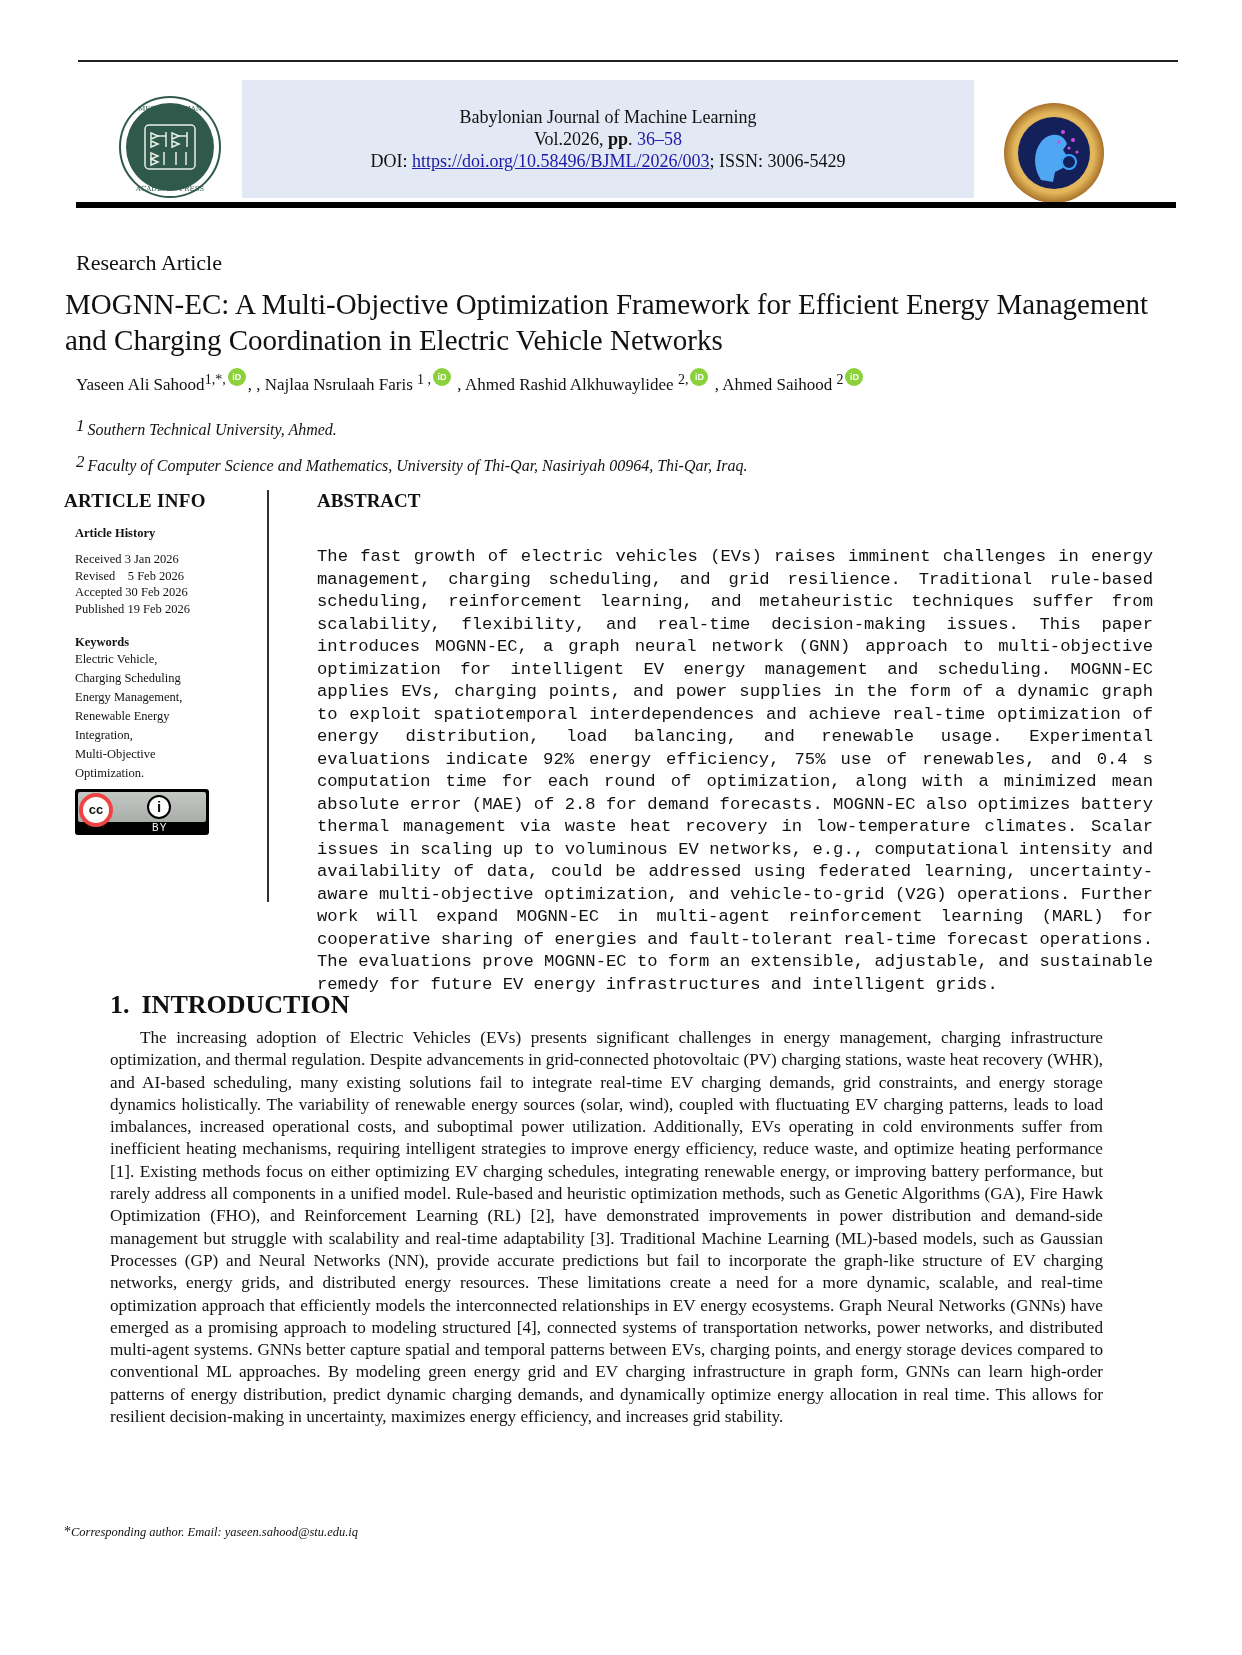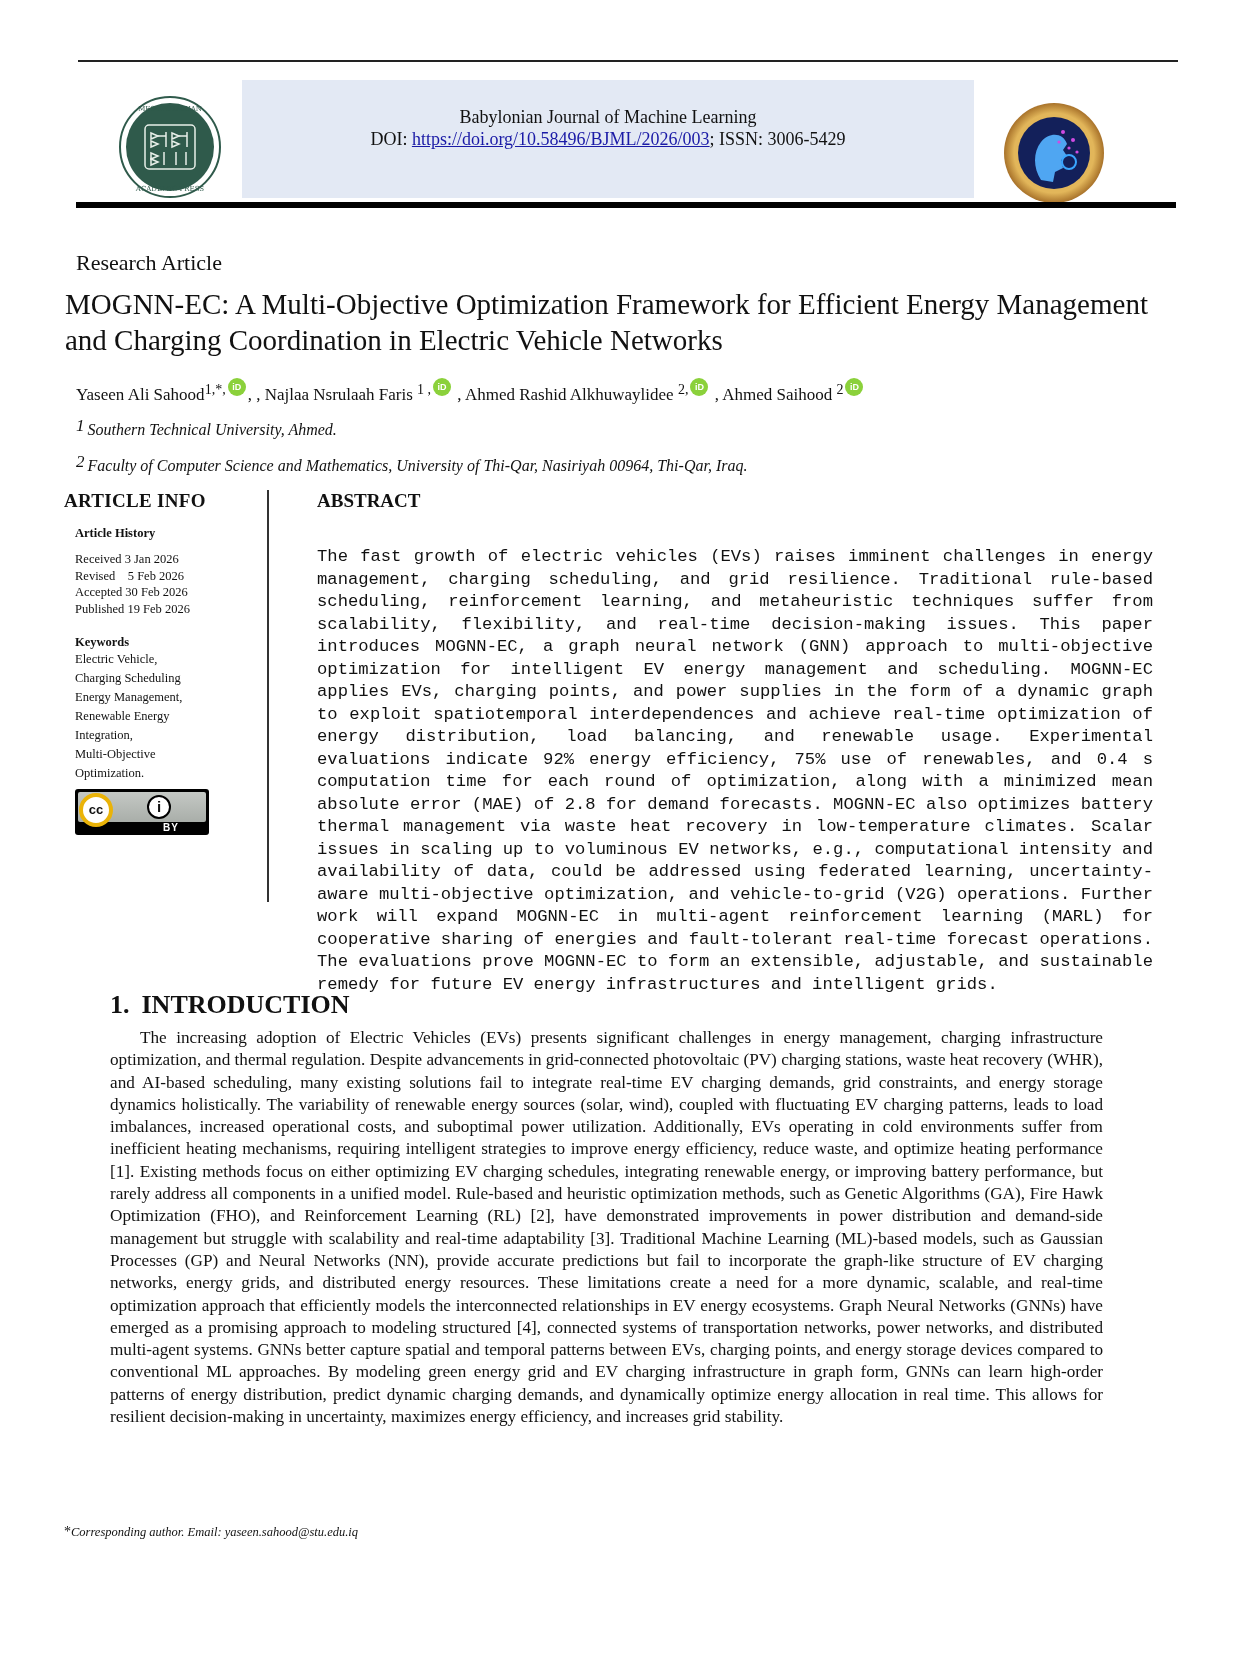"Vol.2026, pp. 36–58" div { html: none -> <div> <span>Vol.2026, </span><b>pp</b><span>. </span><span>36–58</span> </div> }
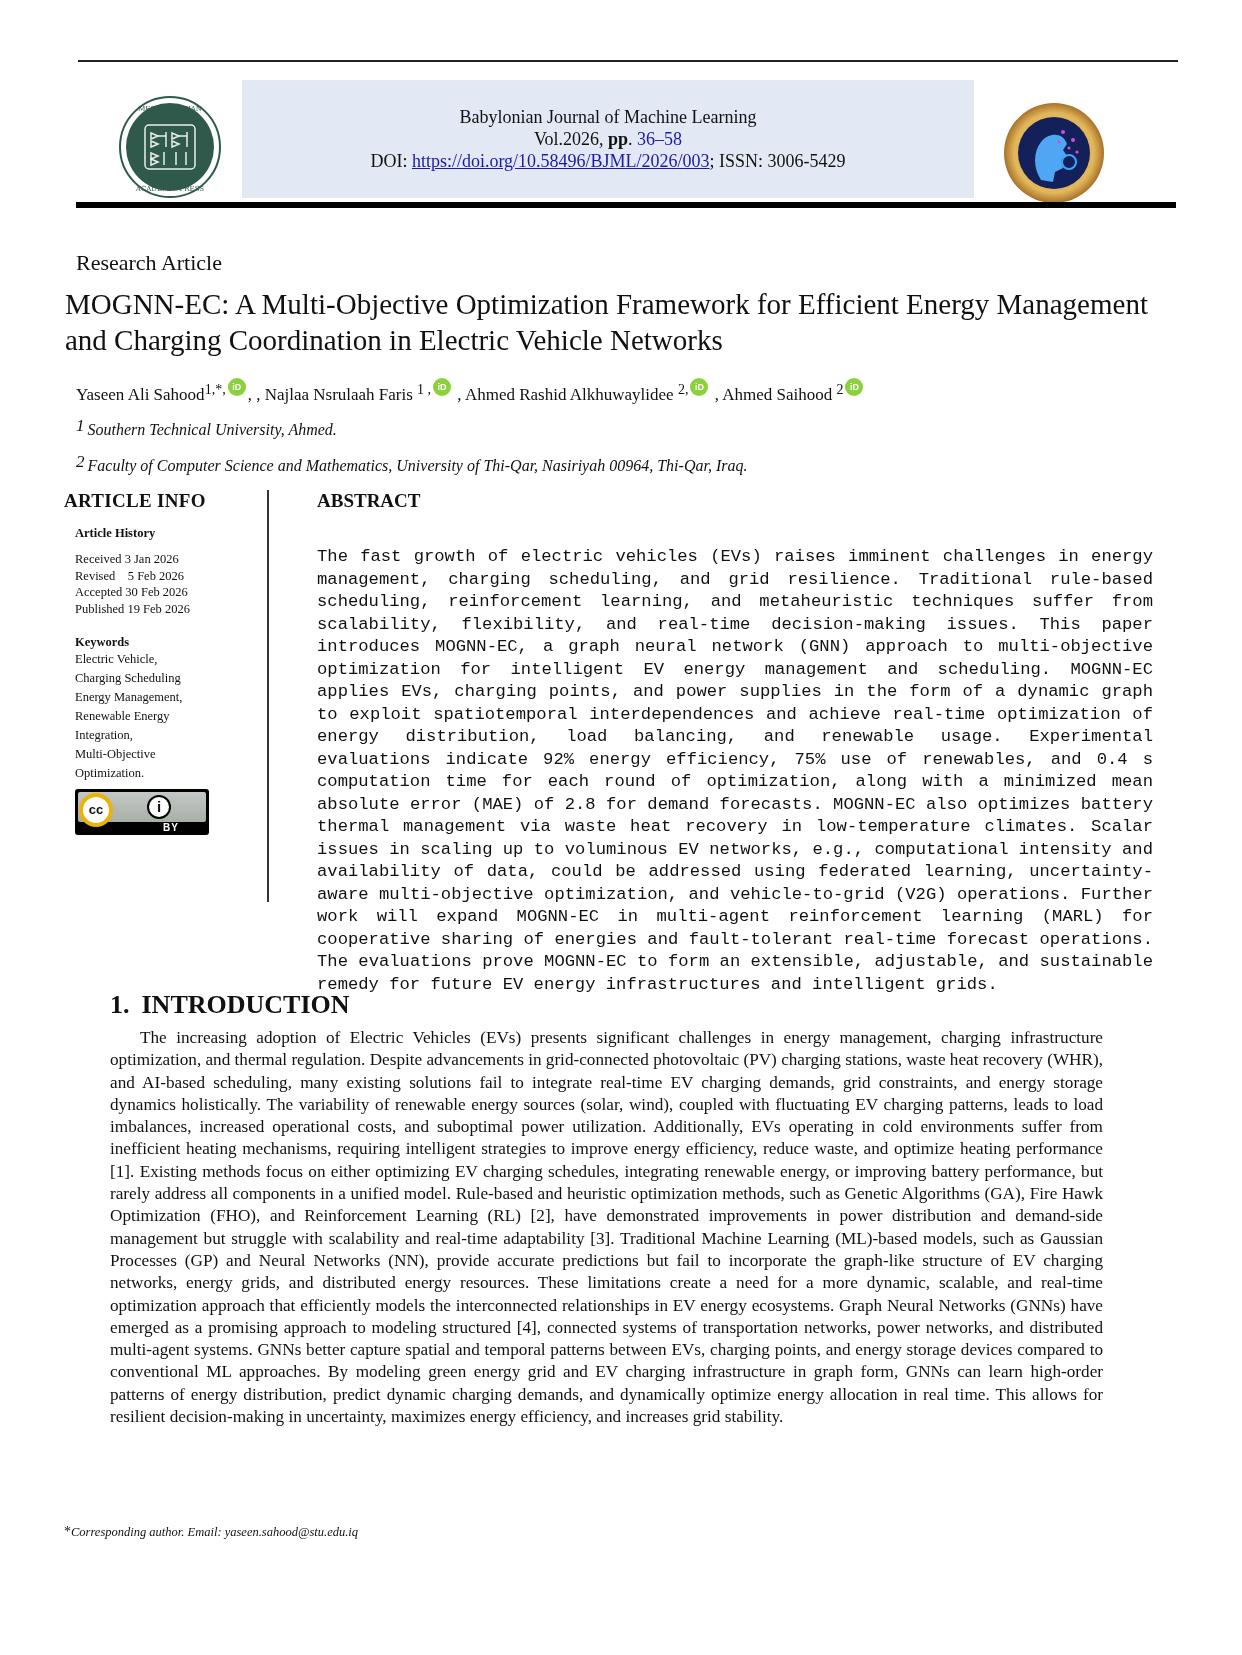"iD" .orcid { margin: 12px 2px -> 2px 2px }
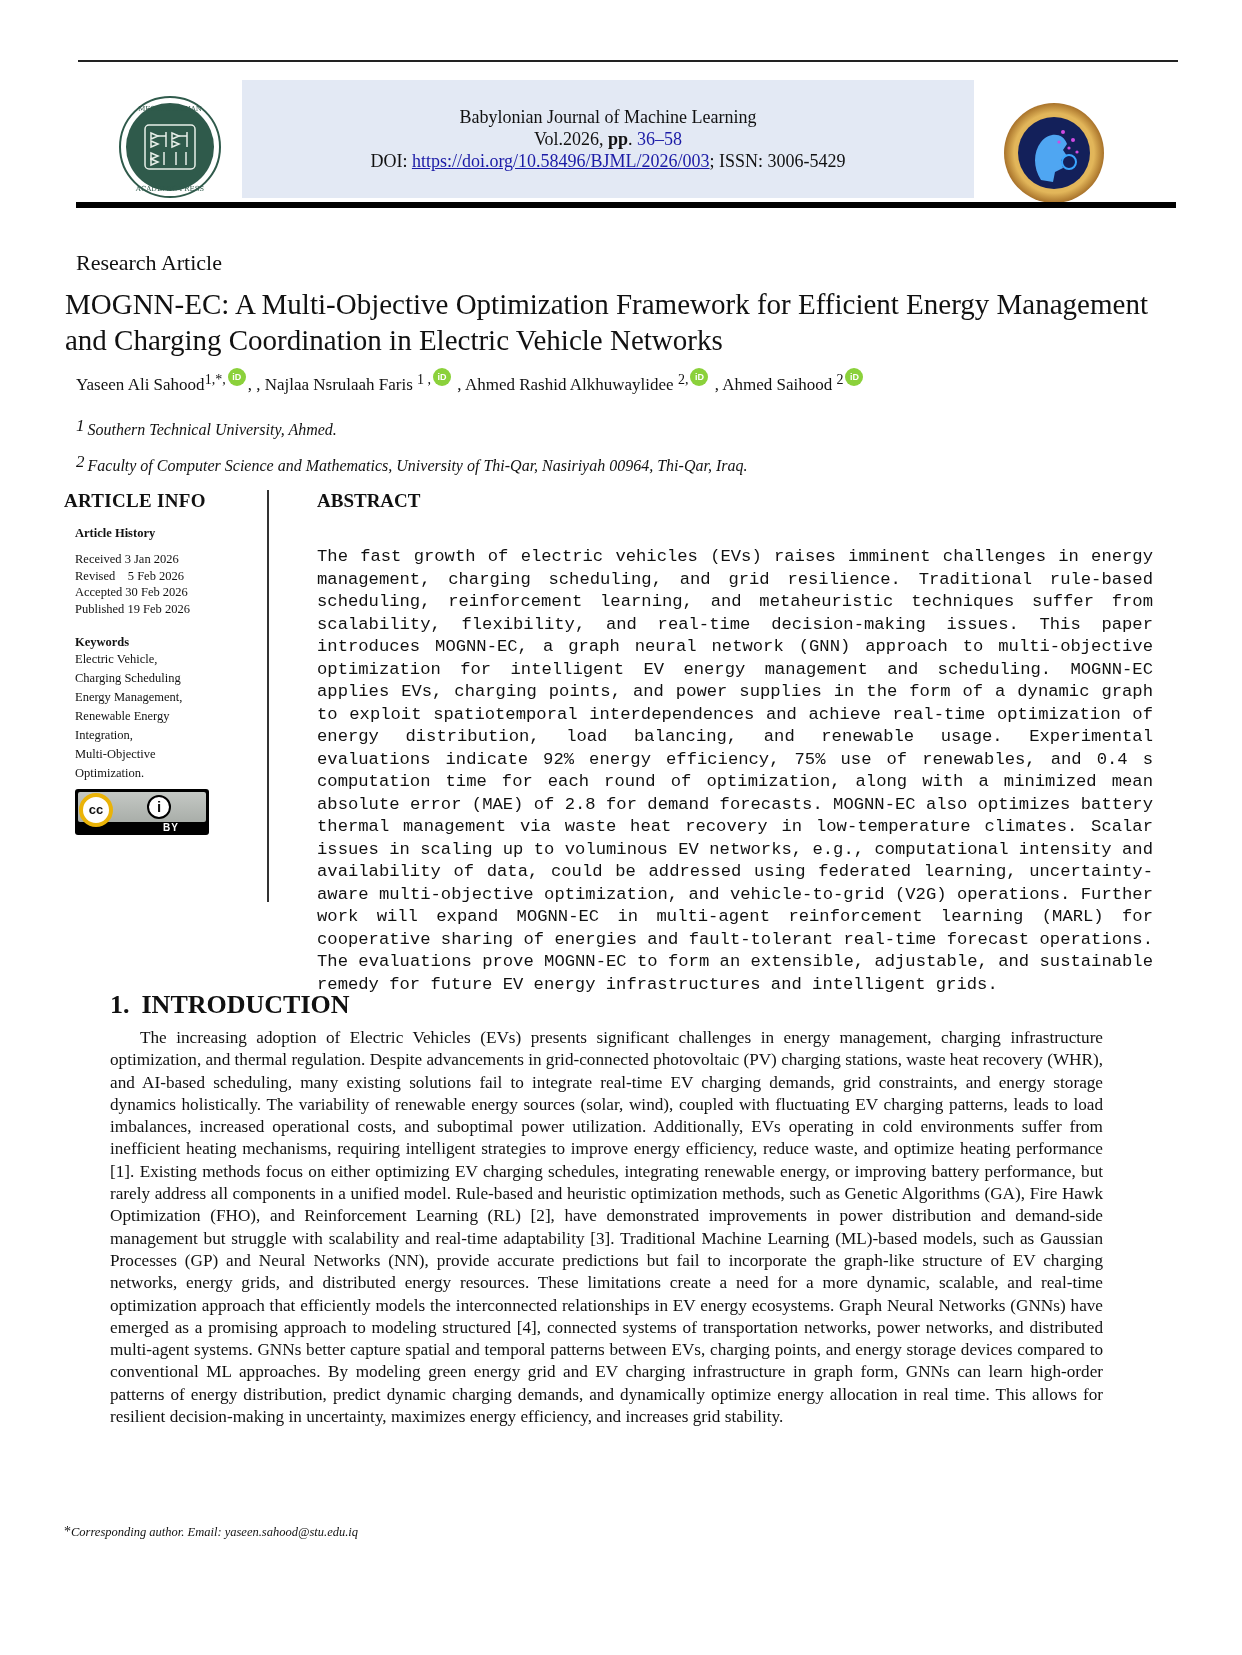"cc" .cc-circle { border: 4px solid #eab308 -> 4px solid #ef4444 }
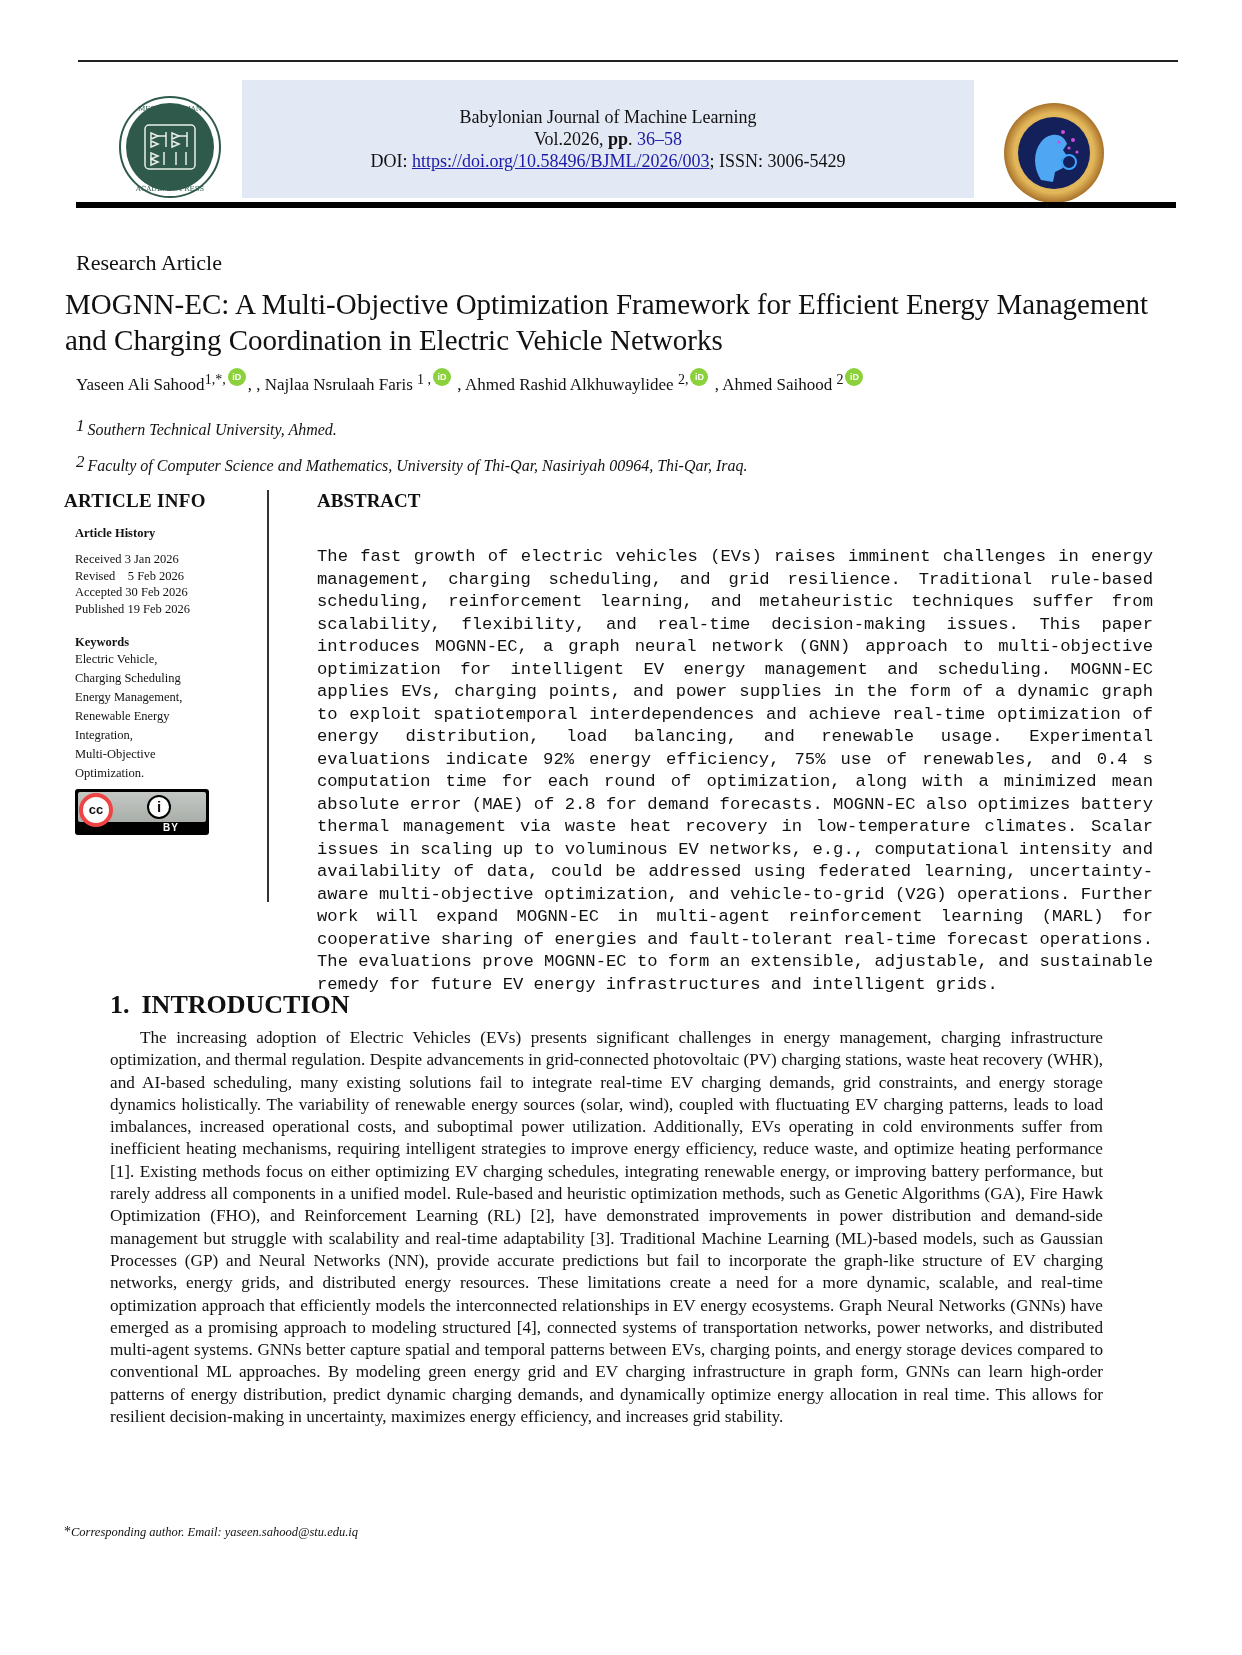"BY" .by-text { font-weight: bold -> normal; left: 72px -> 61px }
